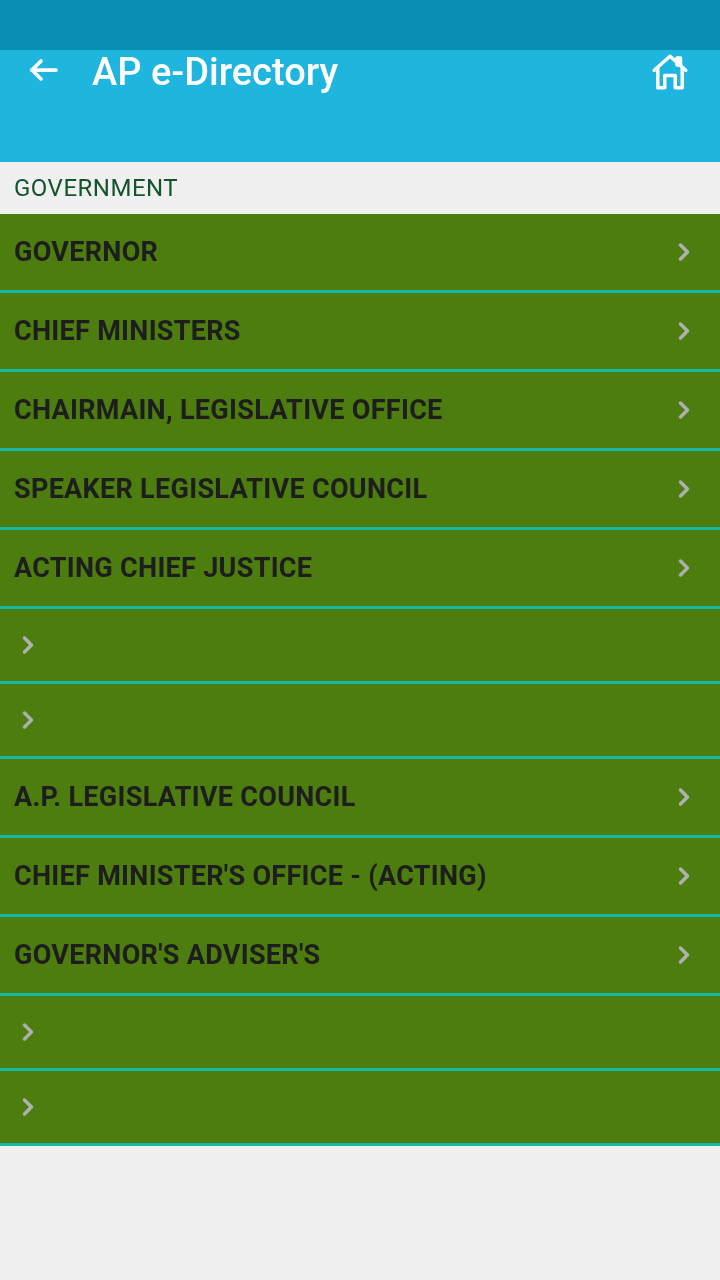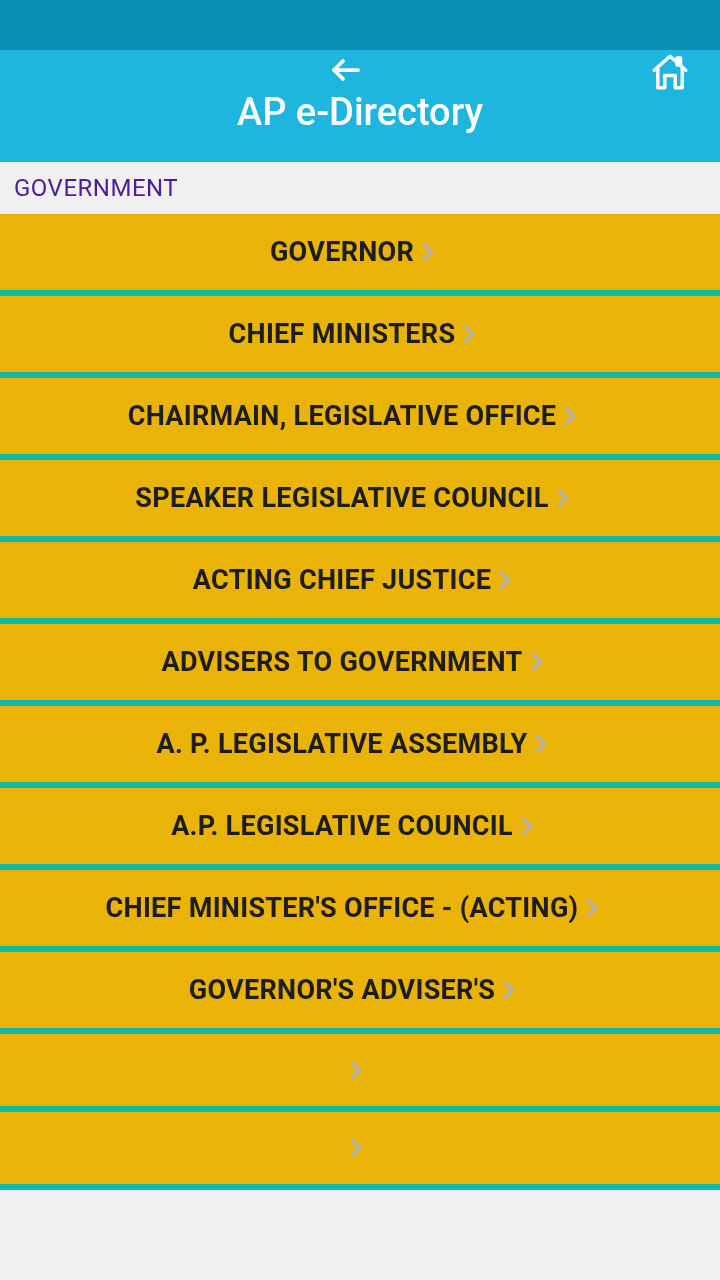"AP e-Directory" .header { align-items: center -> flex-start; flex-direction: column -> none }
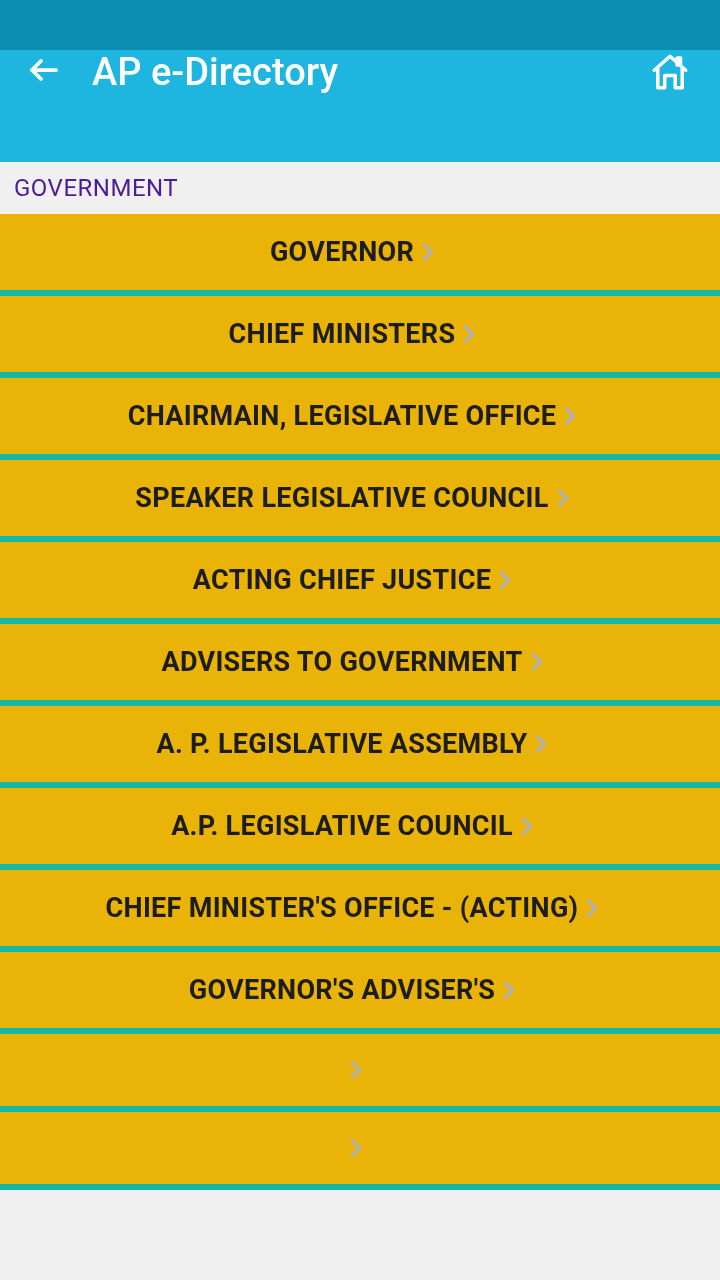"GOVERNMENT" .section-header { color: #4c1d95 -> #14532d }
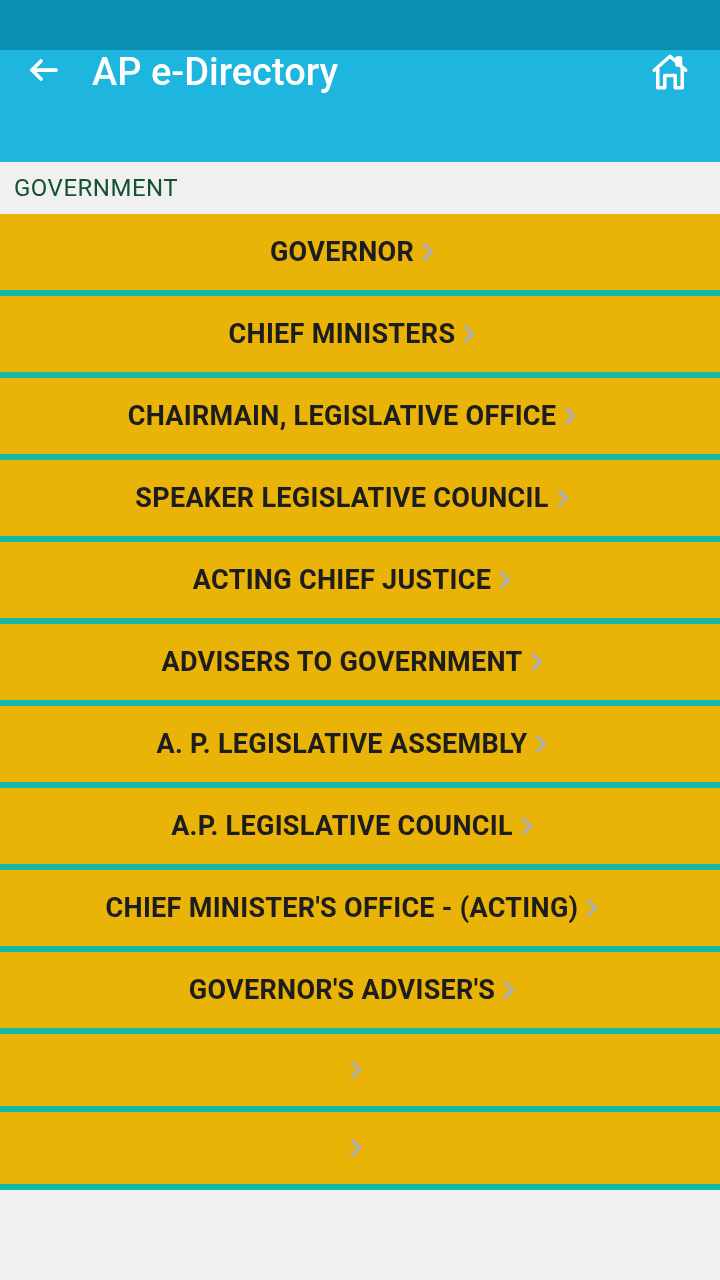"GOVERNOR" .list-item { background: #eab308 -> #4d7c0f; border-bottom: 6px solid #14b8a6 -> 3px solid #14b8a6; justify-content: center -> space-between }
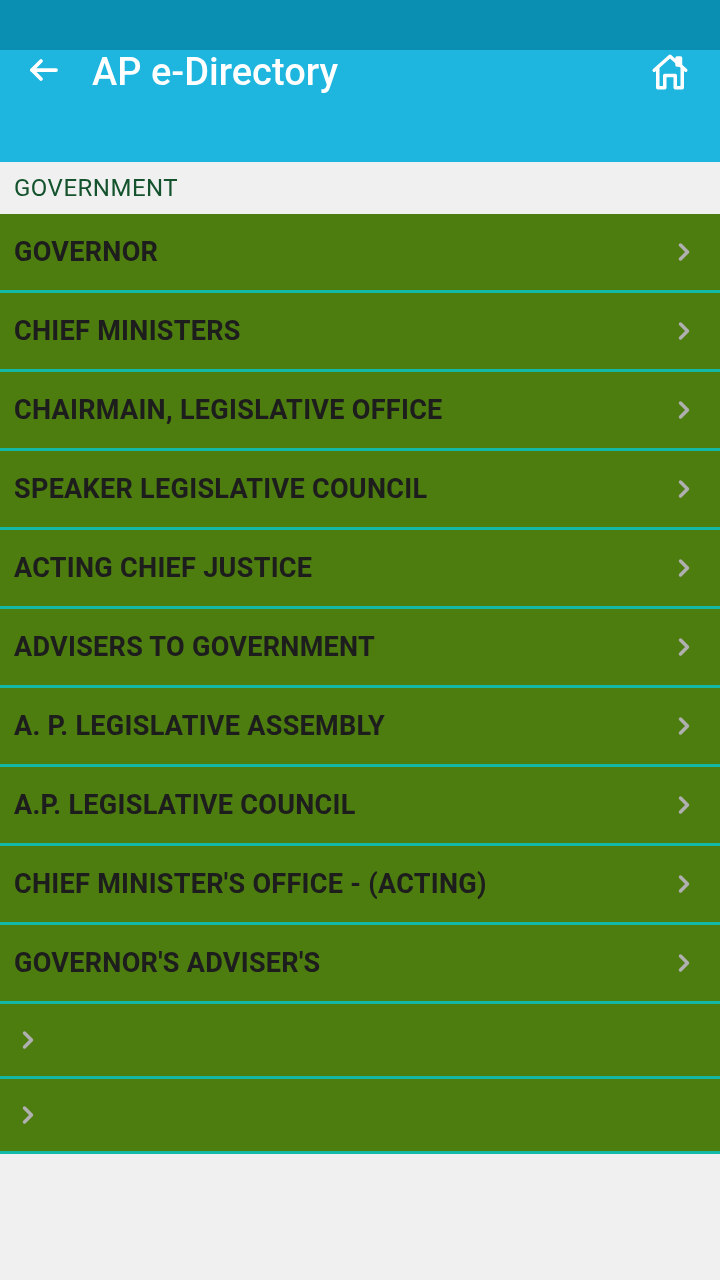"ADVISERS TO GOVERNMENT" span.list-item-label { html: <span>ADVISERS TO GOVERNMENT</span> -> none }
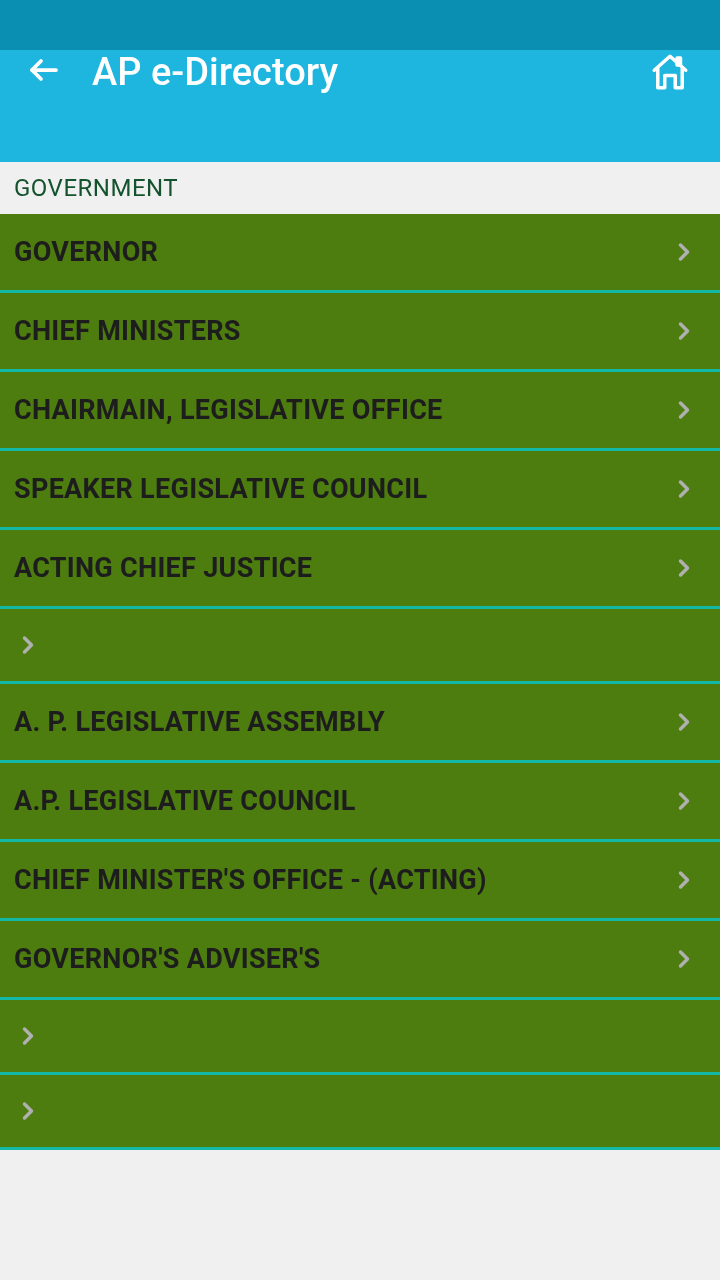"A. P. LEGISLATIVE ASSEMBLY" span.list-item-label { html: <span>A. P. LEGISLATIVE ASSEMBLY</span> -> none }
